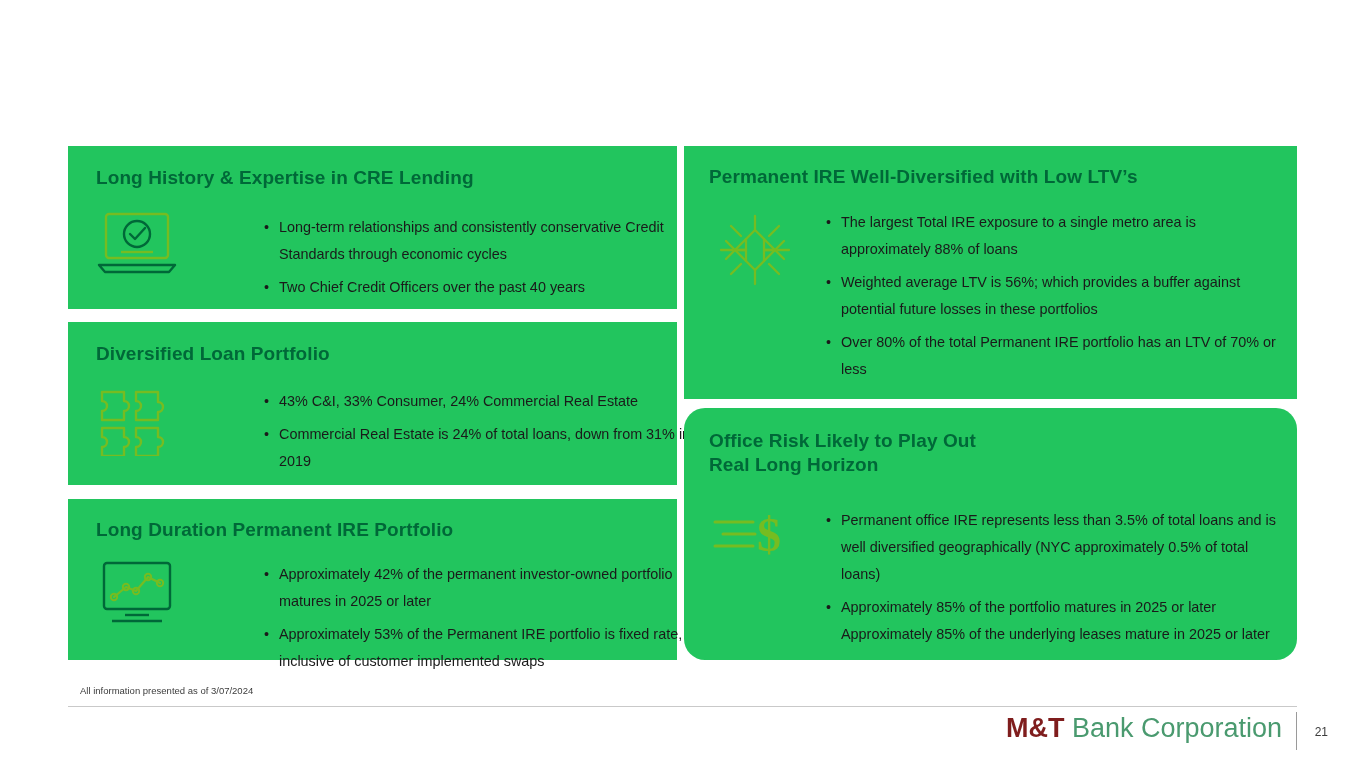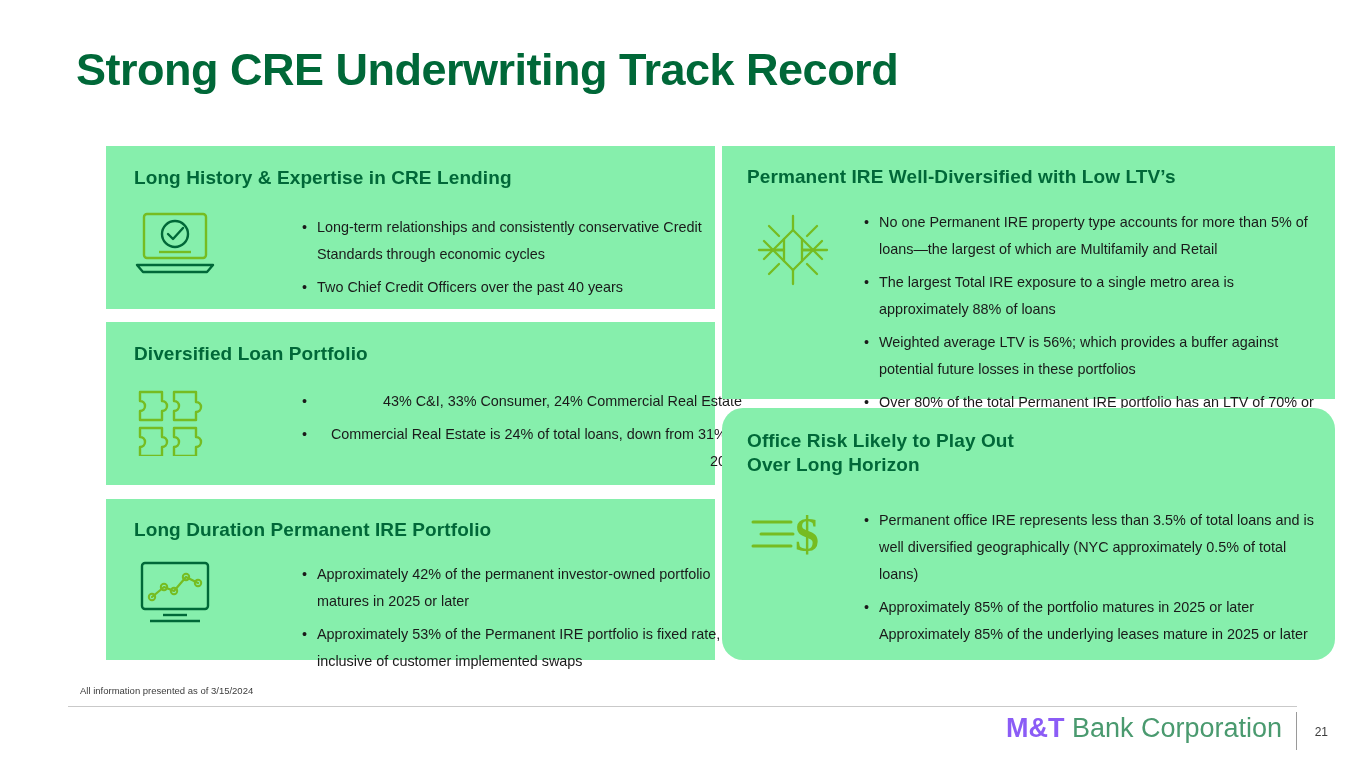"Strong CRE Underwriting Track Record" div.slide-title { html: <div>Strong CRE Underwriting Track Record</div> -> none }
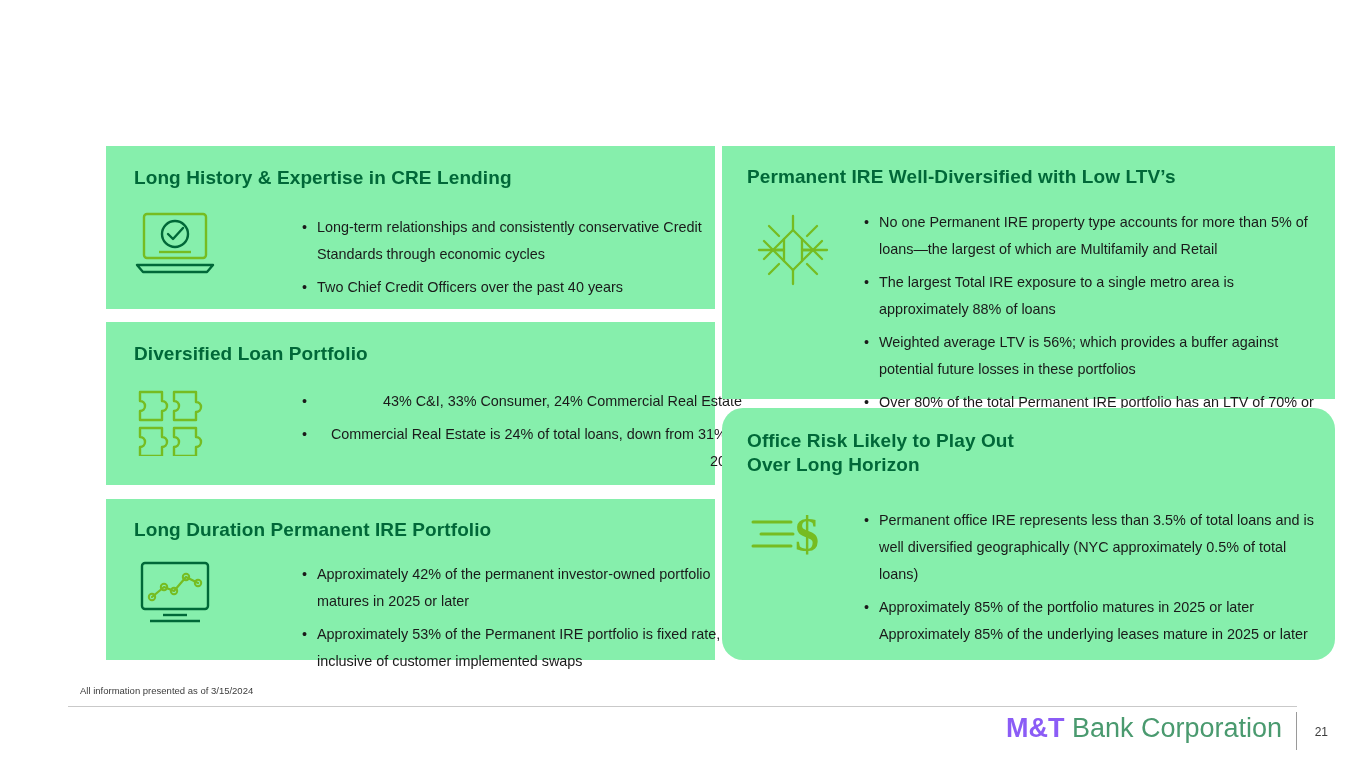"Long History & Expertise in" .panel { background: #86efac -> #22c55e; margin-left: 38px -> none }
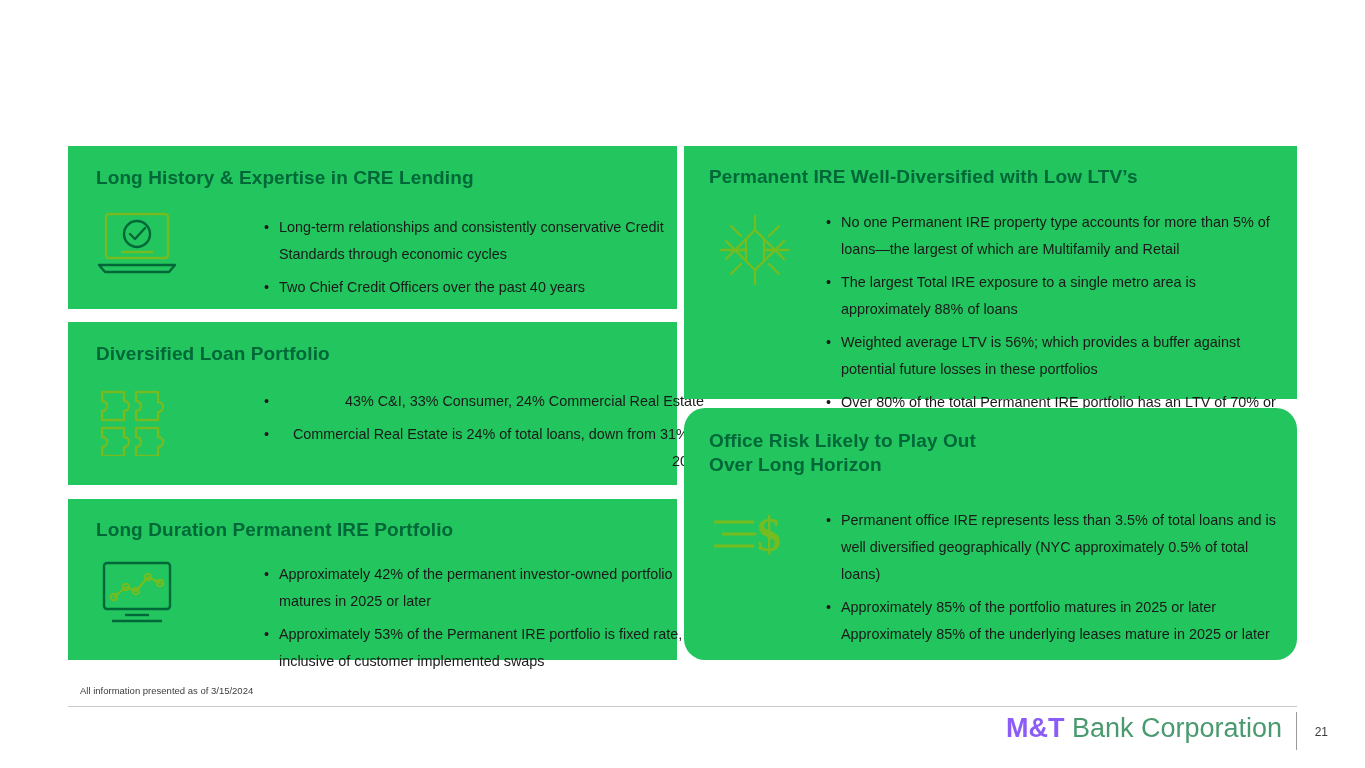"No one Permanent IRE property" li { html: <li>No one Permanent IRE property type accounts for more than 5% of loans—the largest of which are Multifamily and Retail</li> -> none }
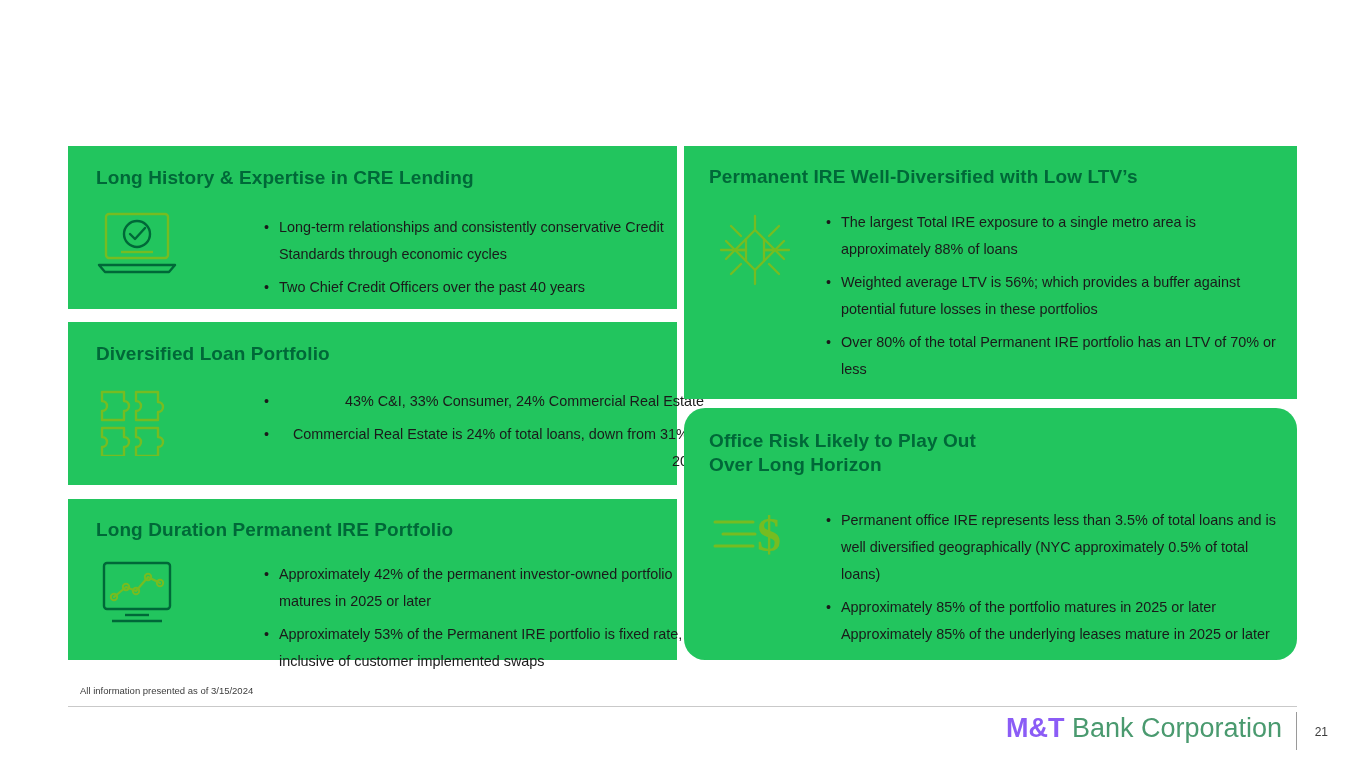"Diversified Loan Portfolio" #panel-diversified { text-align: right -> none }
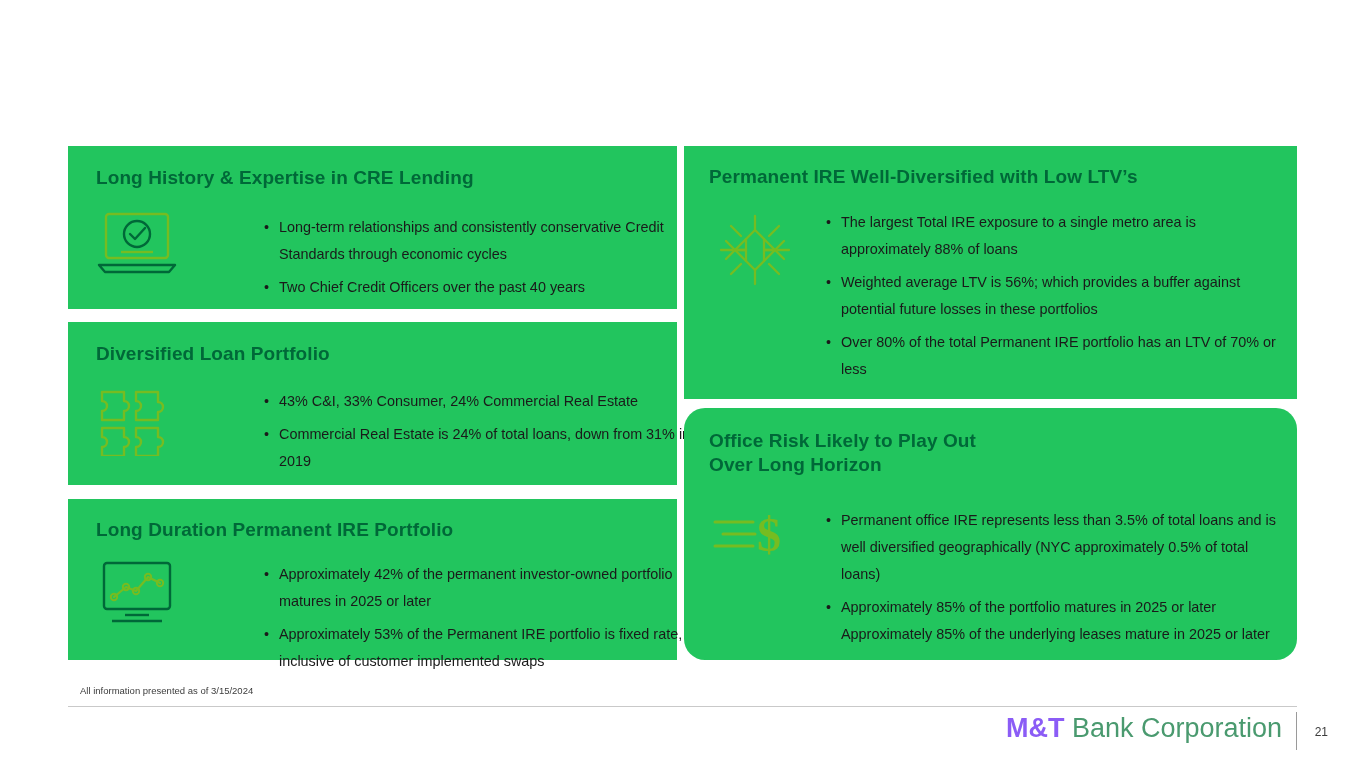"Over Long Horizon" span { text: Over -> Real }
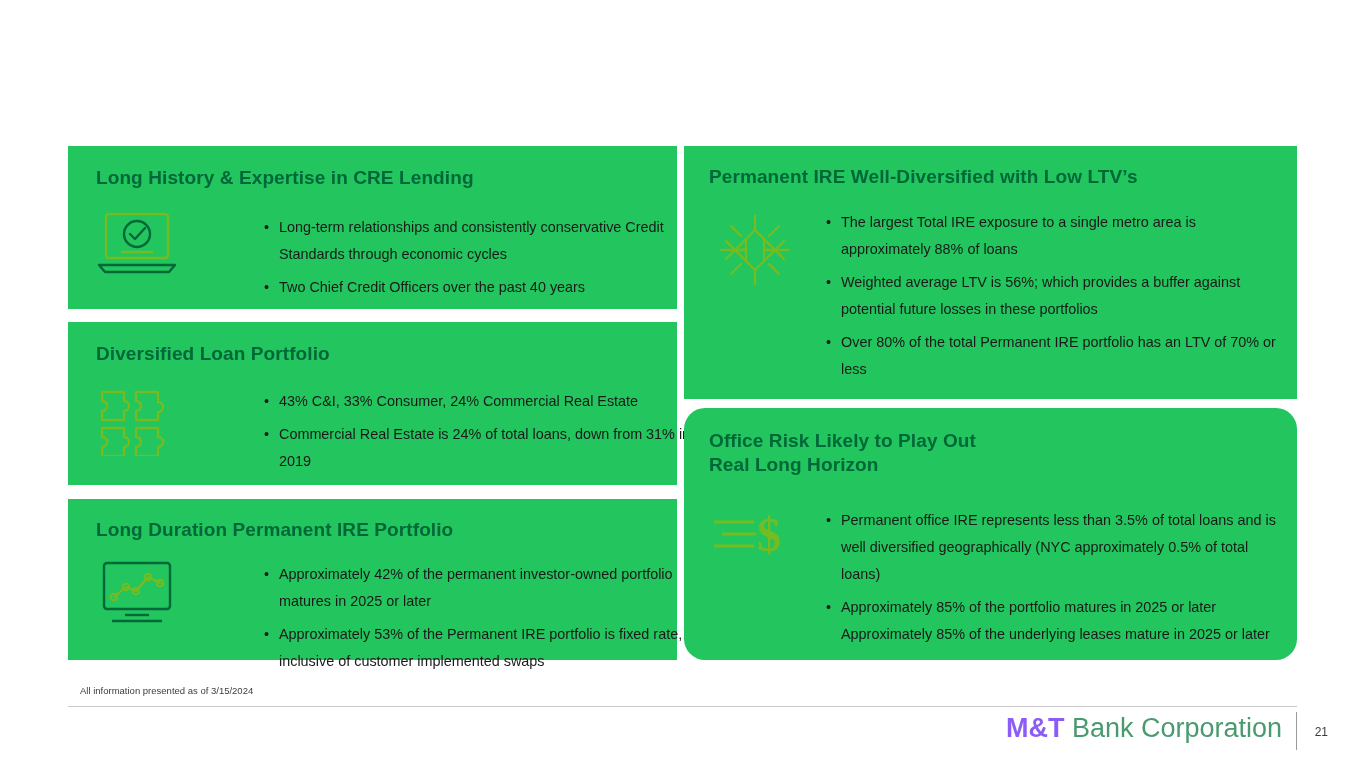"All information presented as of" div.footnote { text: 3/15/2024 -> 3/07/2024 }
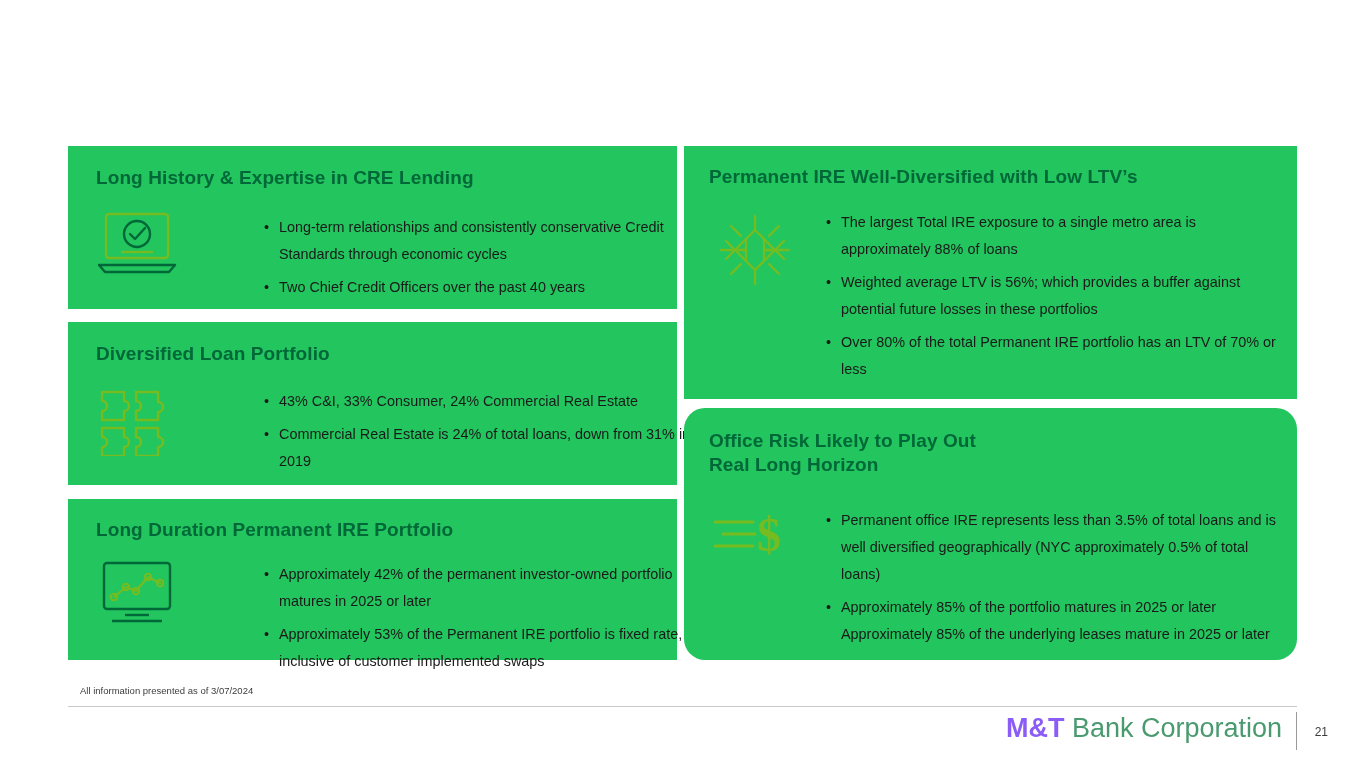"M&T" .brand b { color: #8b5cf6 -> #7f1d1d }
